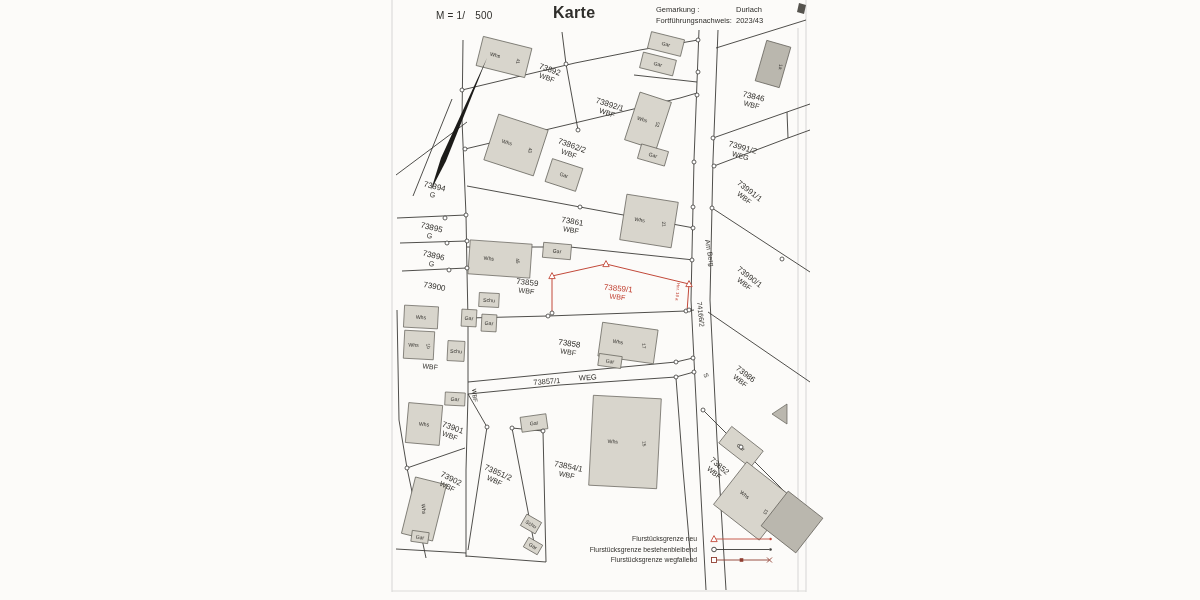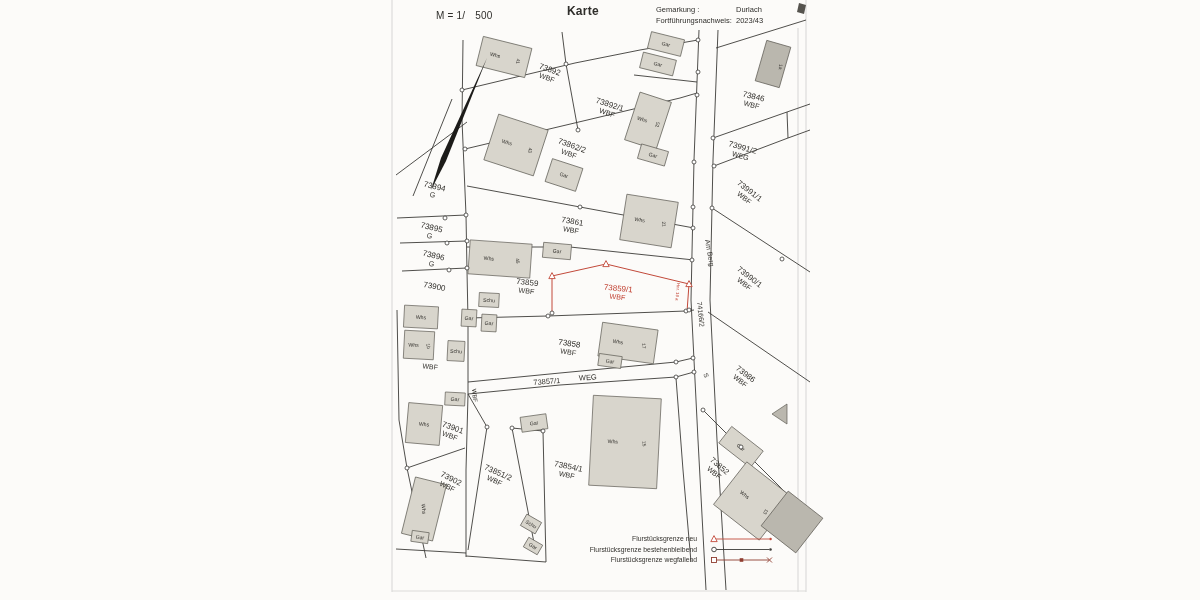"Karte" .hdr .title { font-size: 12px -> 16px; text-align: center -> left }
